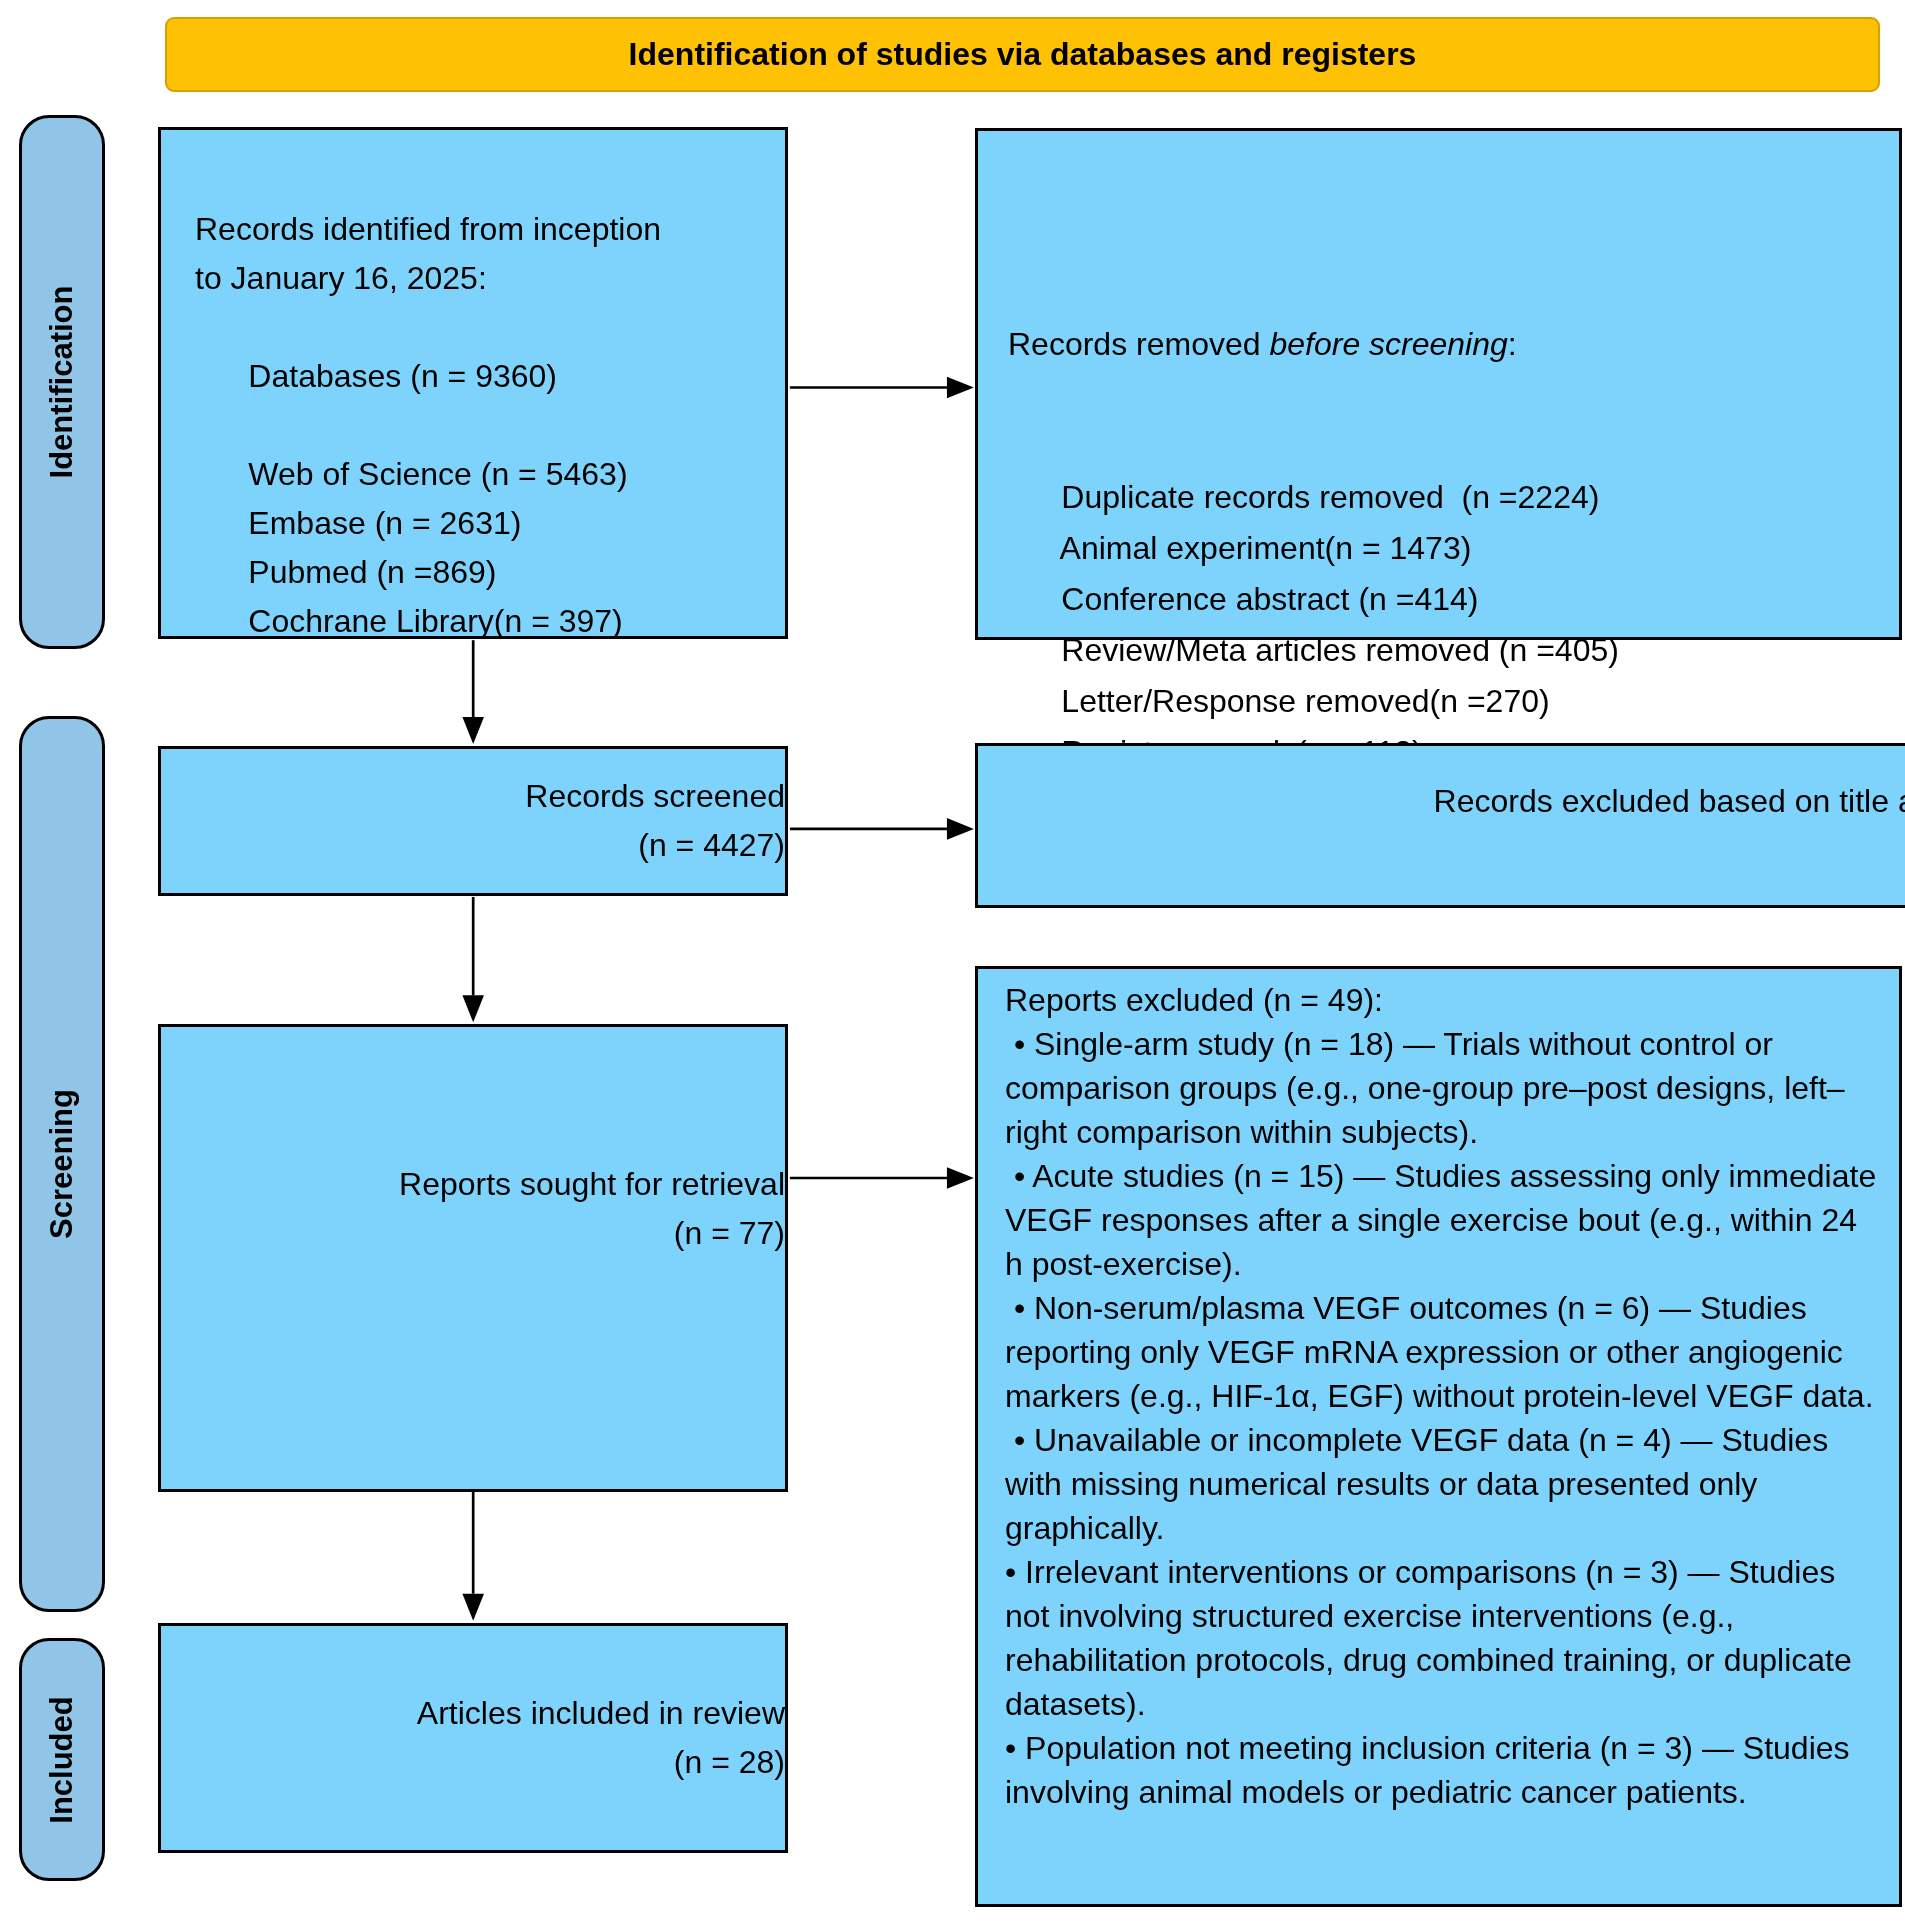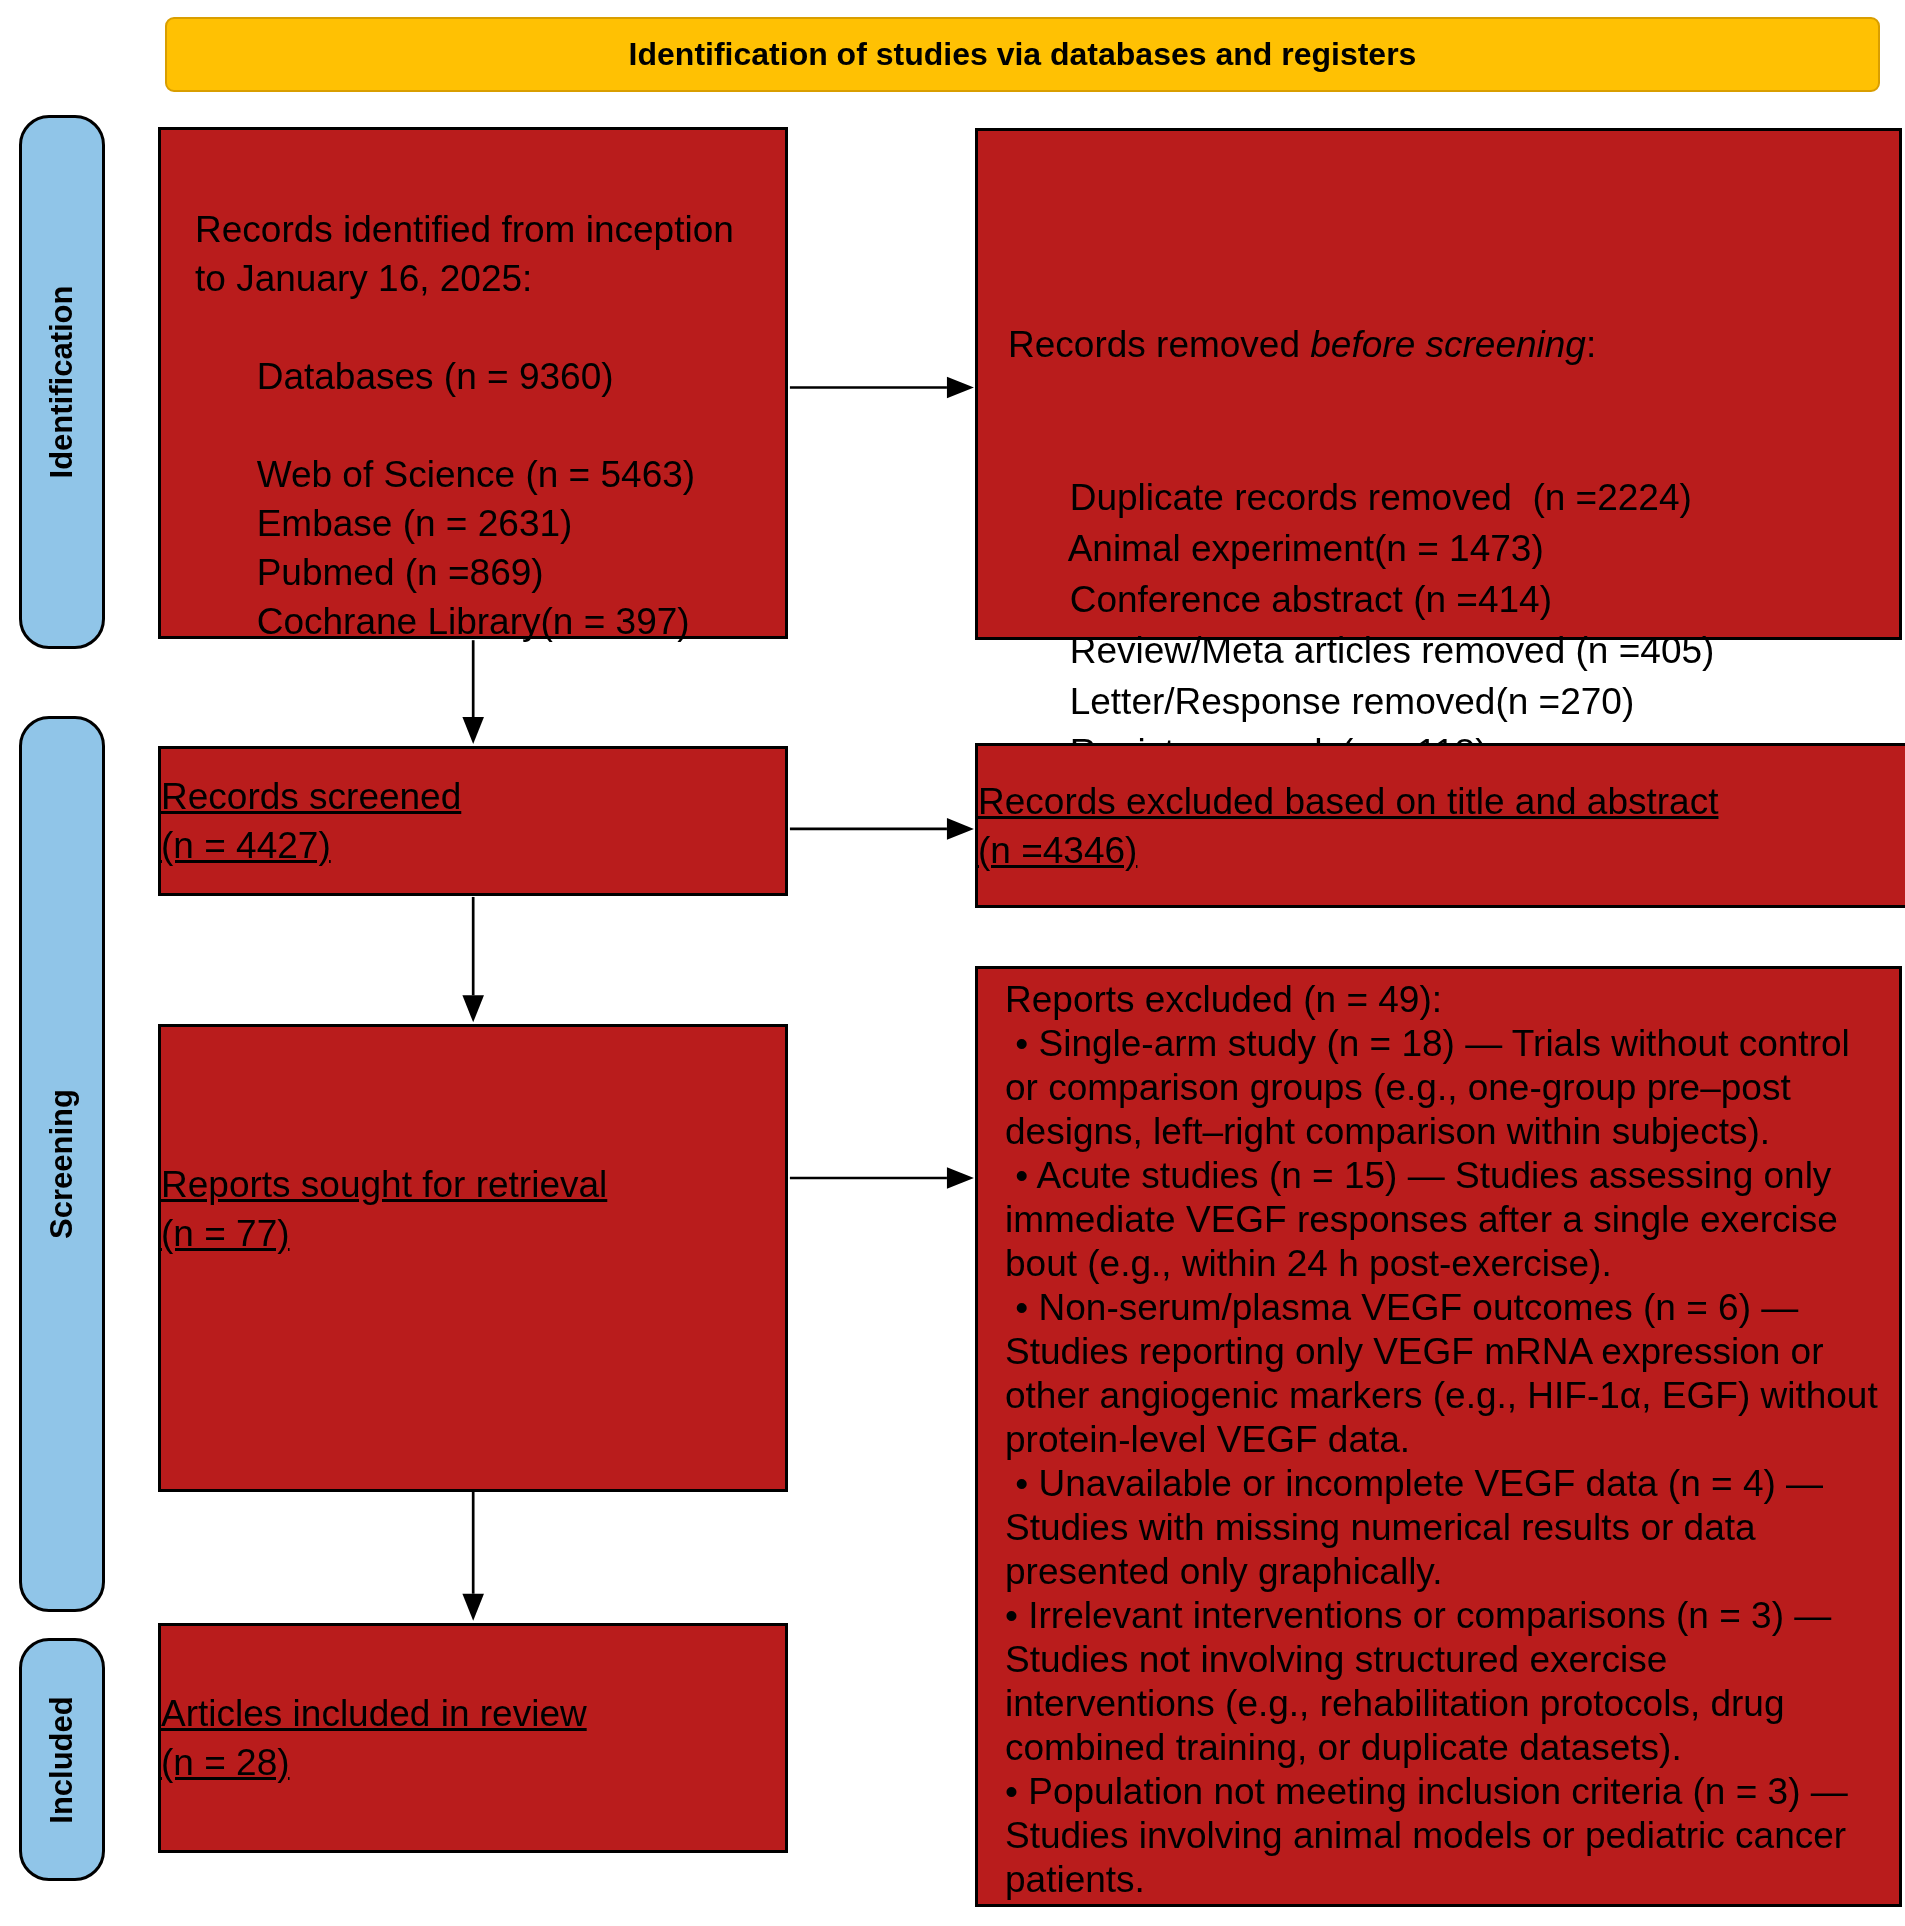"Records identified from inception" .fbox { background: #b91c1c -> #7dd3fc; font-size: 37px -> 32px }
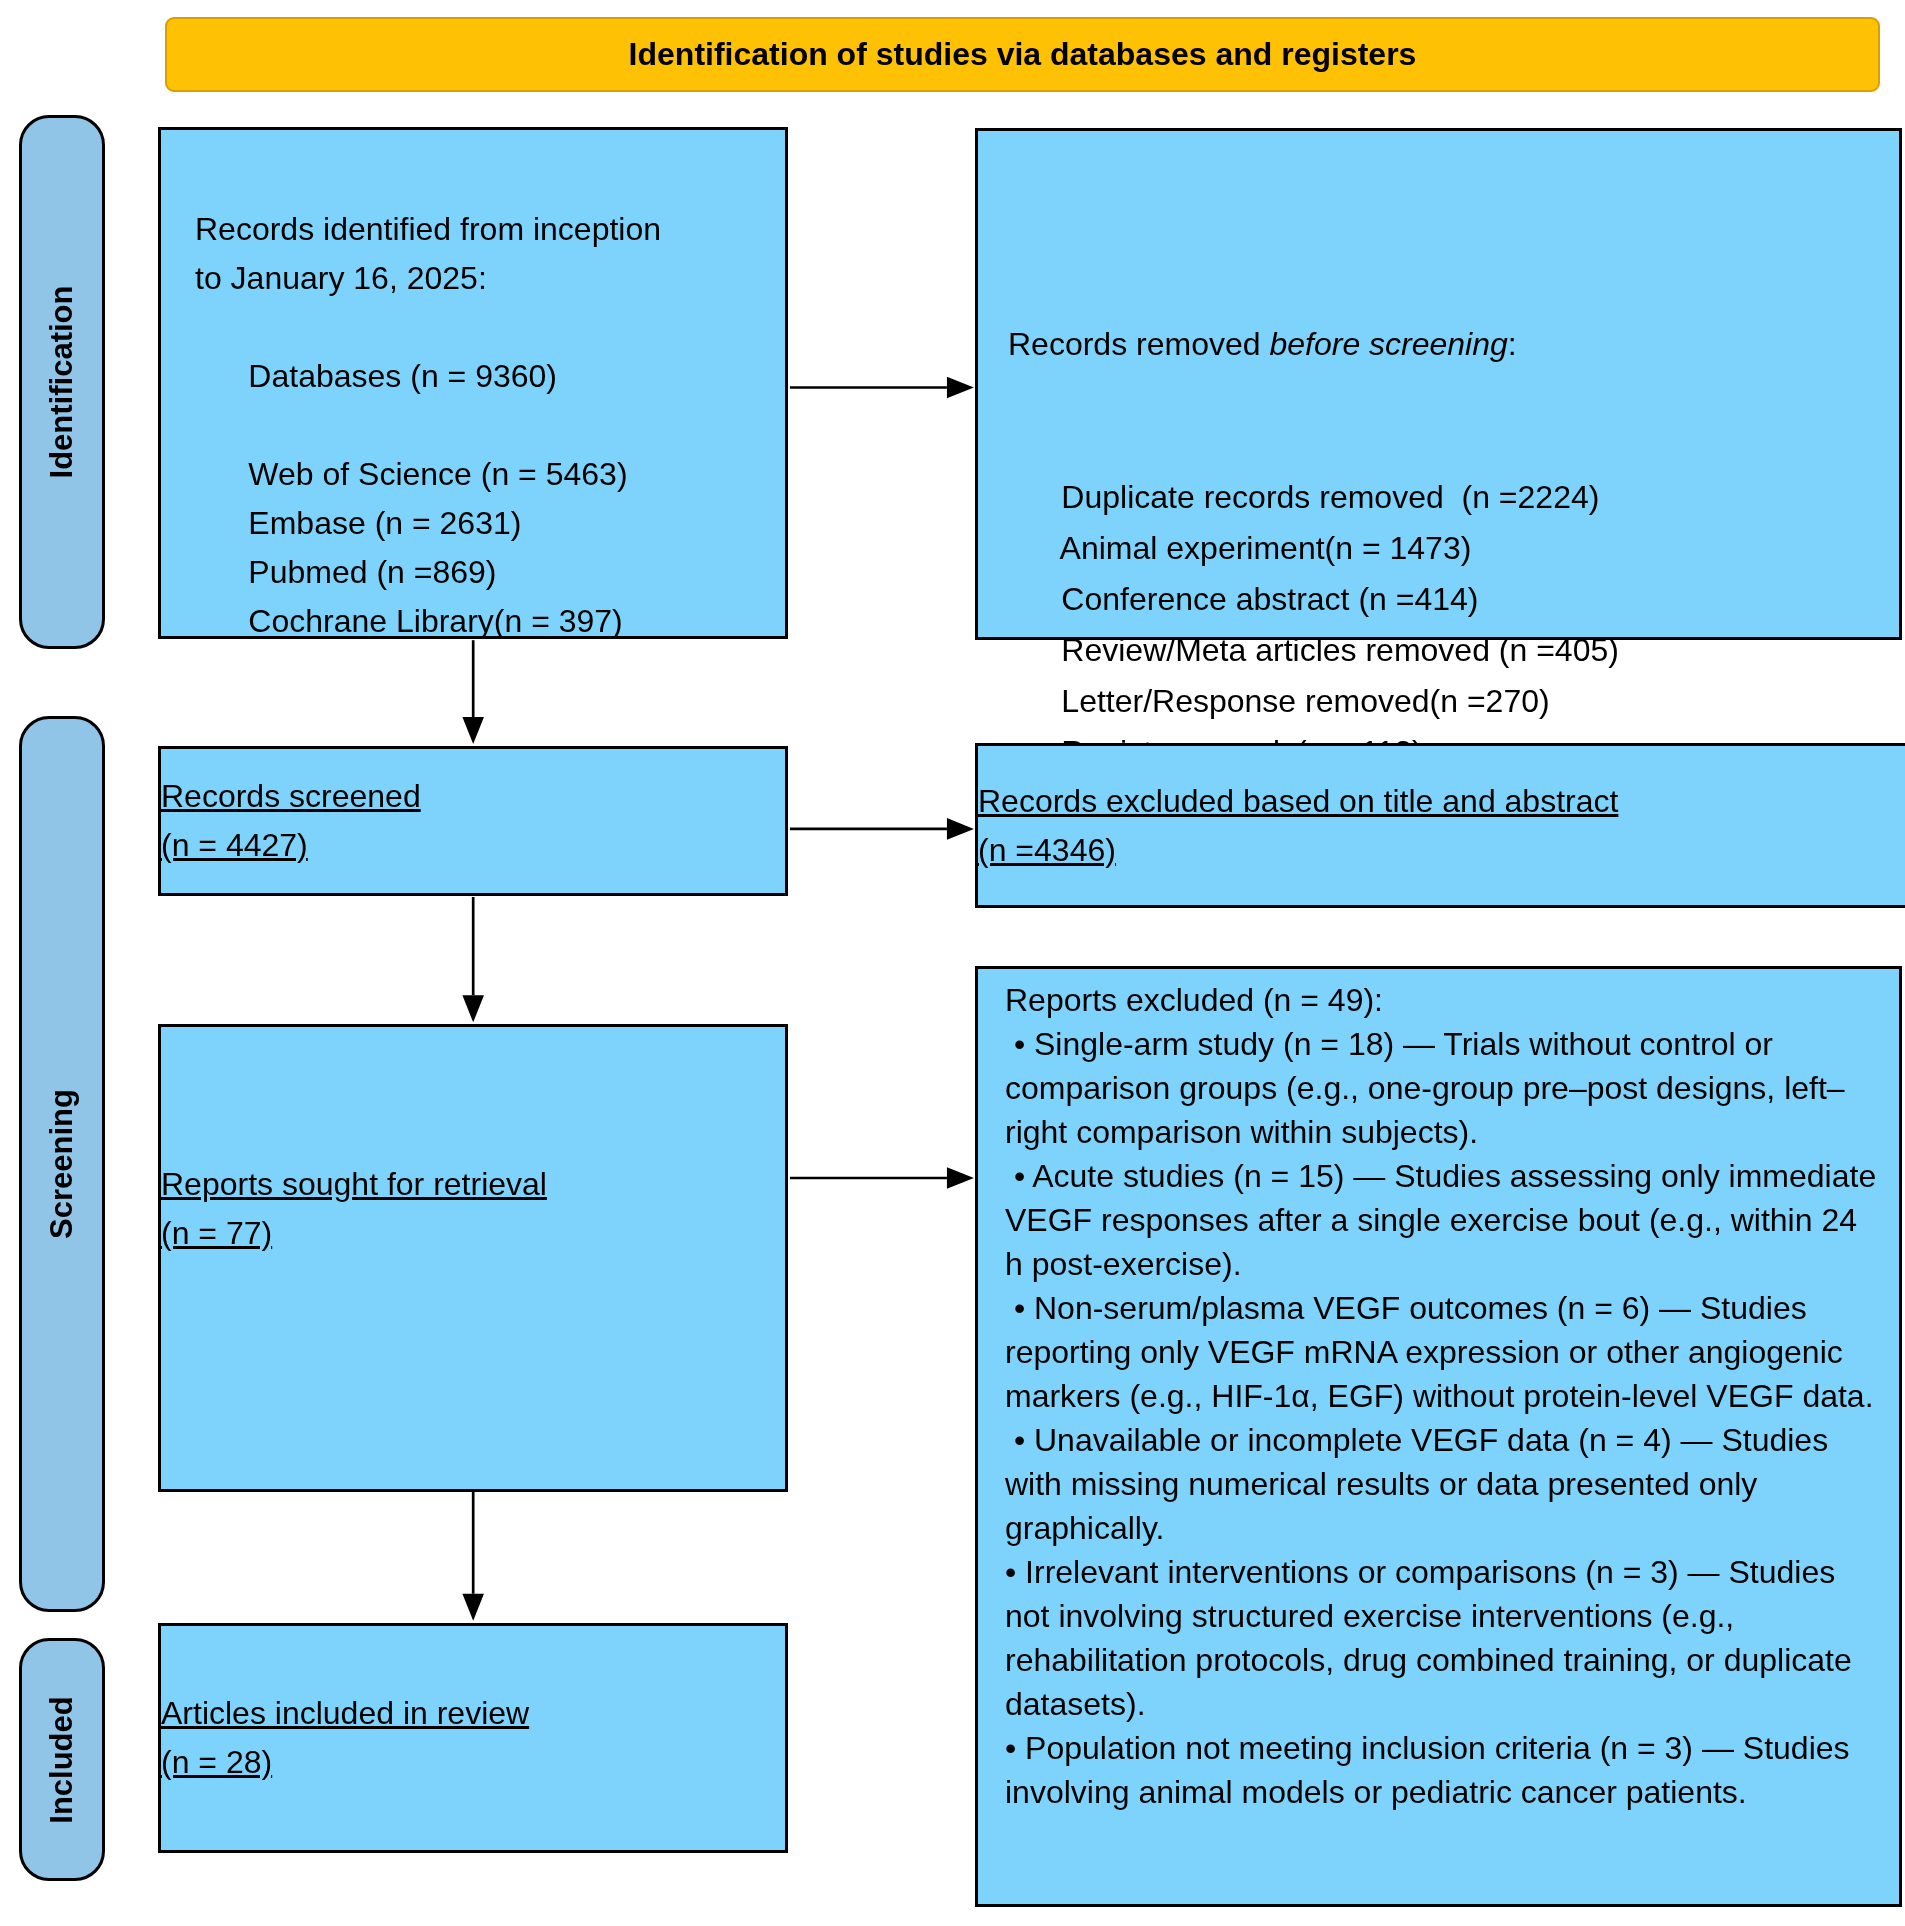"Records screened" .center-box { align-items: flex-start -> flex-end; text-decoration: underline -> none }
